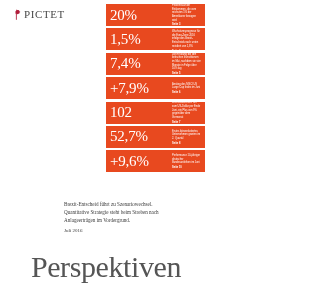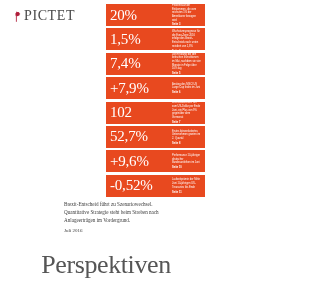"PICTET" .logo-word { font-size: 14px -> 11px }
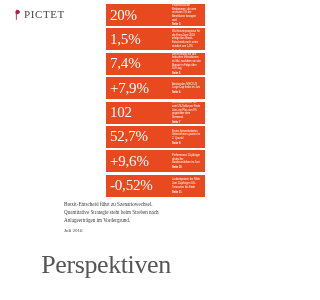"-0,52%" div.bar { html: <div> <div>-0,52%</div> <div> <span>Laufzeitprämie der Mitte Juni 10-jährigen US-Treasuries bis Ende</span> <span>Seite 11</span> </div> </div> -> none }
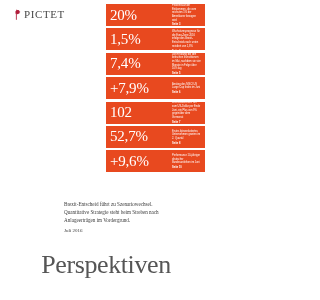"Perspektiven" .masthead { font-size: 26px -> 30px }
